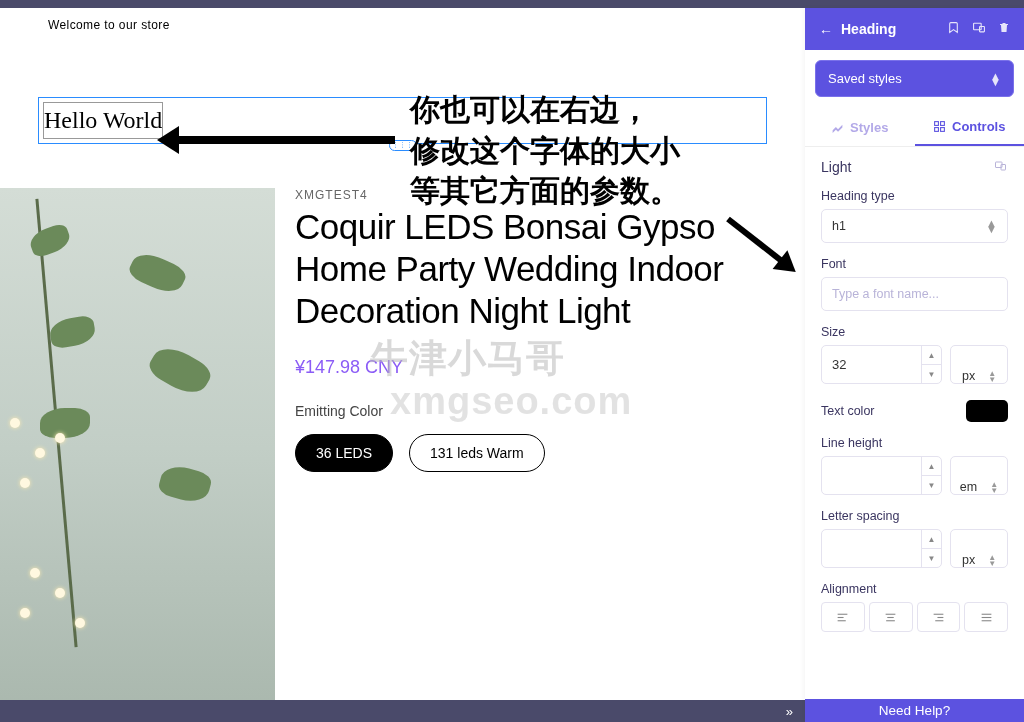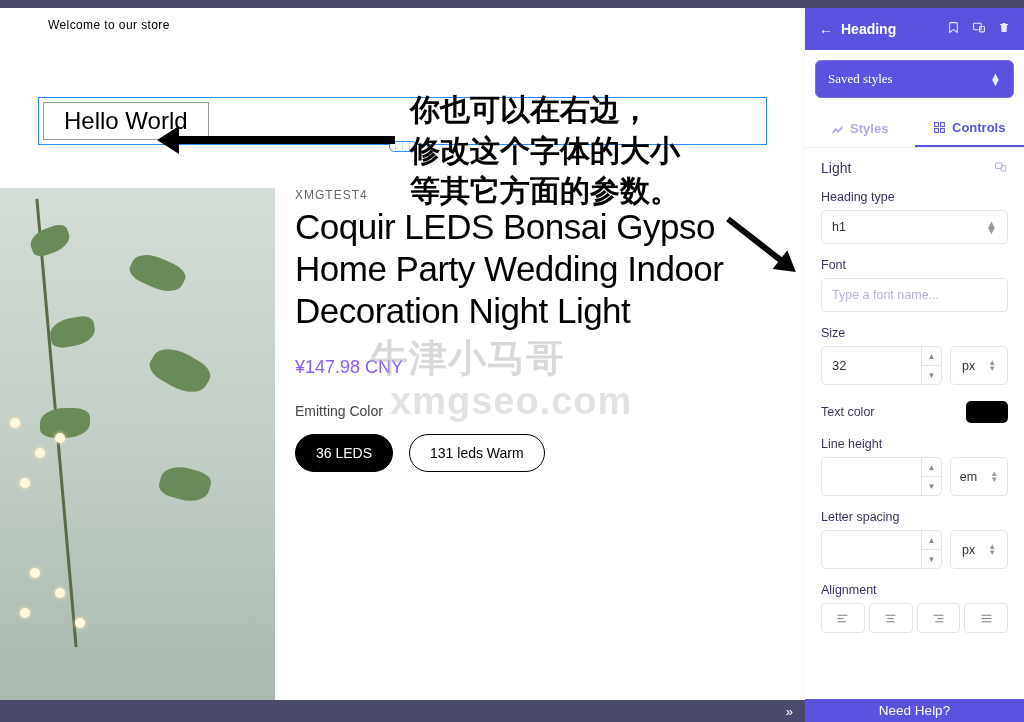"Saved styles" .saved-styles { font-family: Liberation Serif, serif -> none }
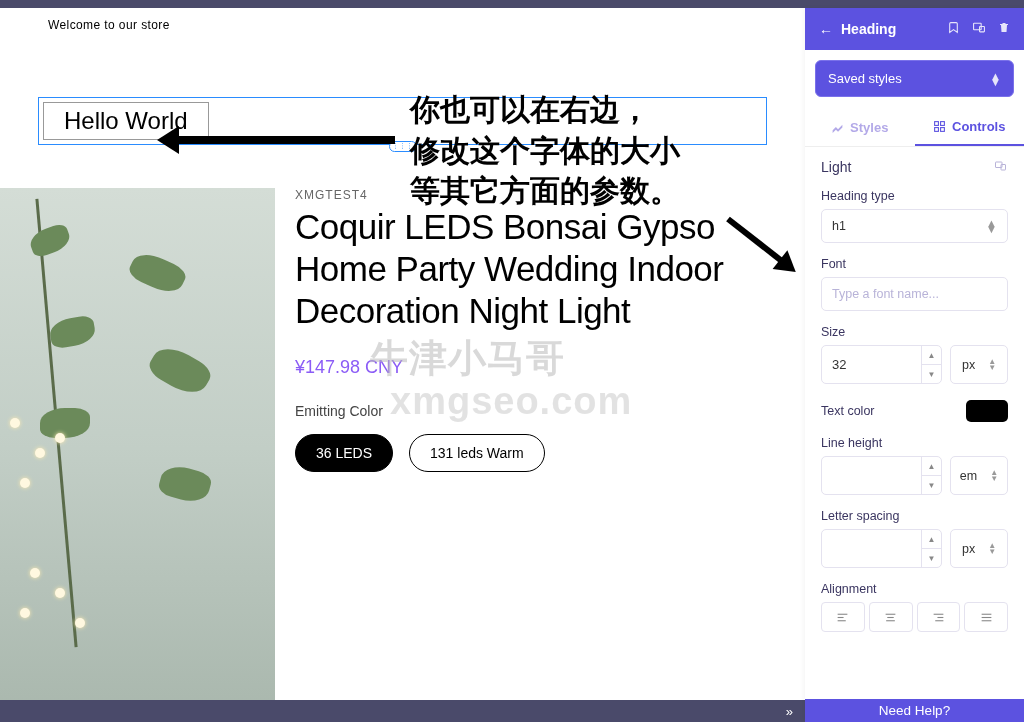"Hello World" .hello-block { font-family: Liberation Sans, sans-serif -> Liberation Serif, serif; padding: 4px 20px -> 4px 0 }
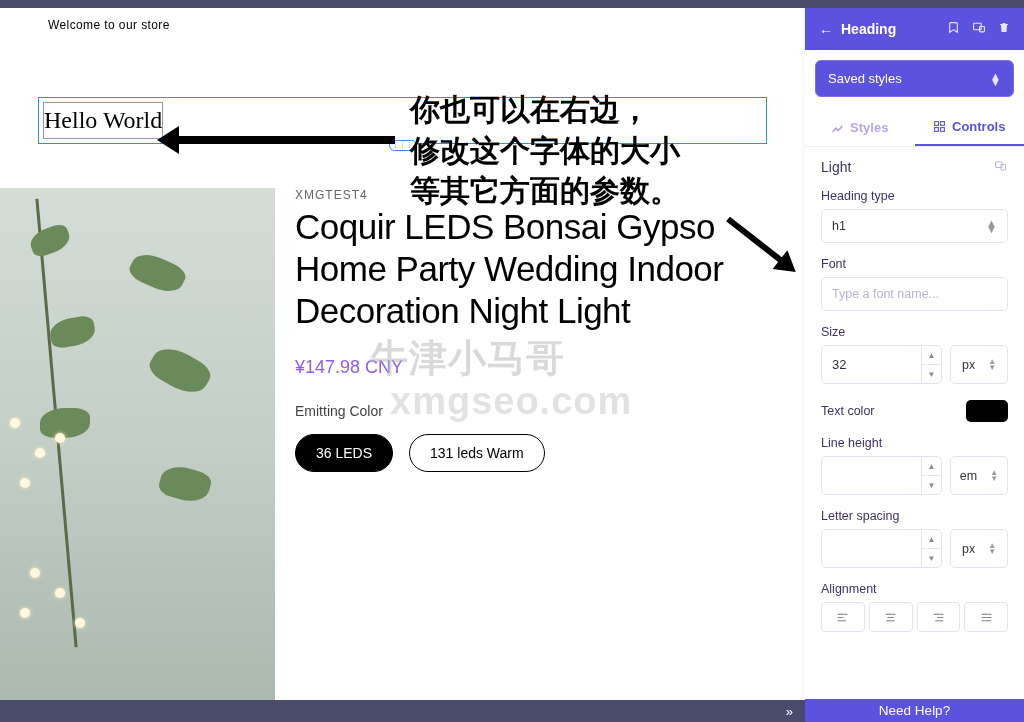"px" .unit-select { align-items: center -> flex-end }
